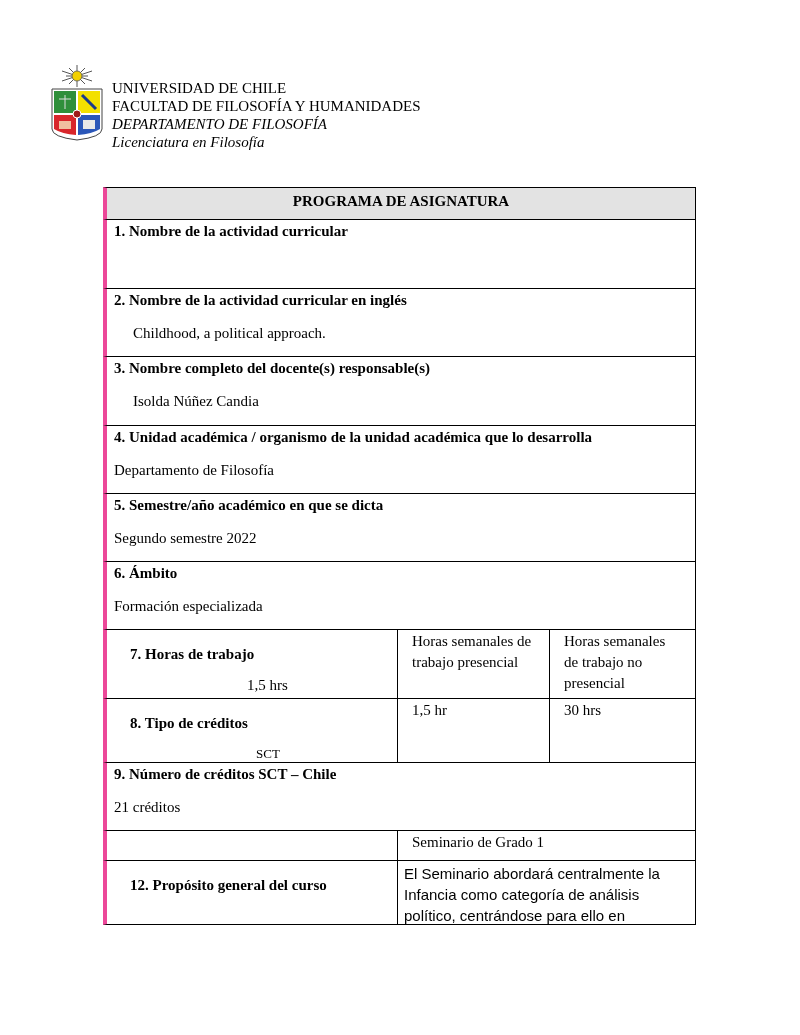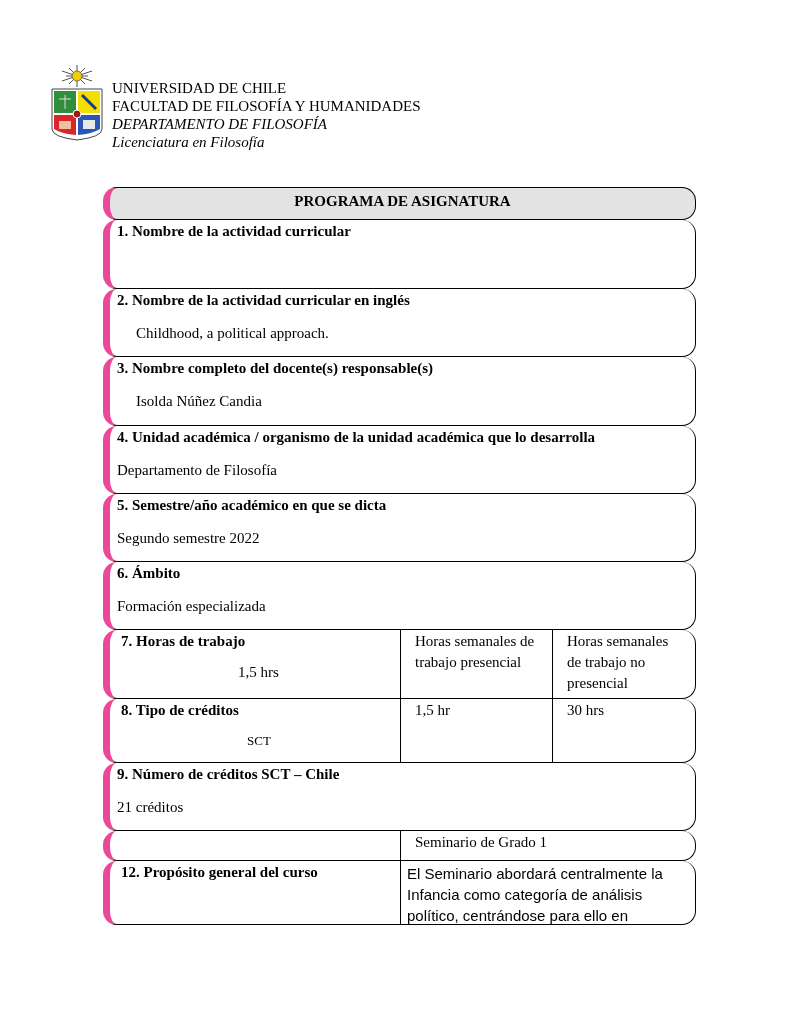"PROGRAMA DE ASIGNATURA" .row { border-left: 7px solid #ec4899 -> 4px solid #ec4899; border-radius: 14px -> none }
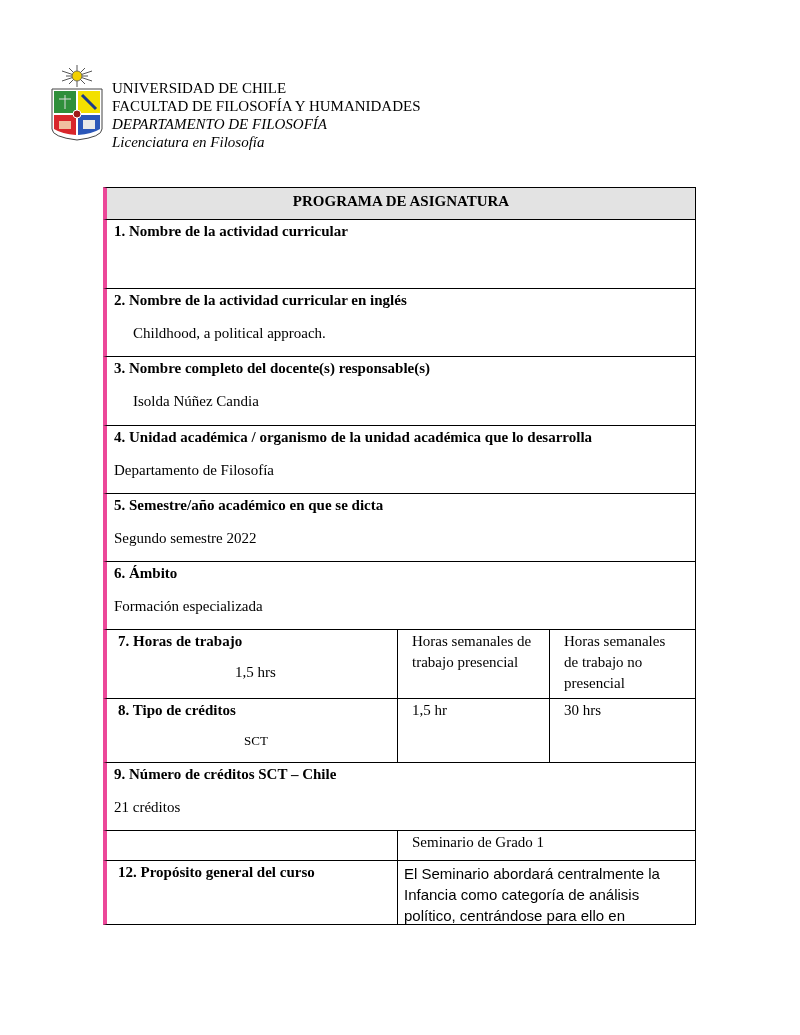"7. Horas de trabajo" .c1 { left: 4px -> 16px; margin-top: none -> 13px }
